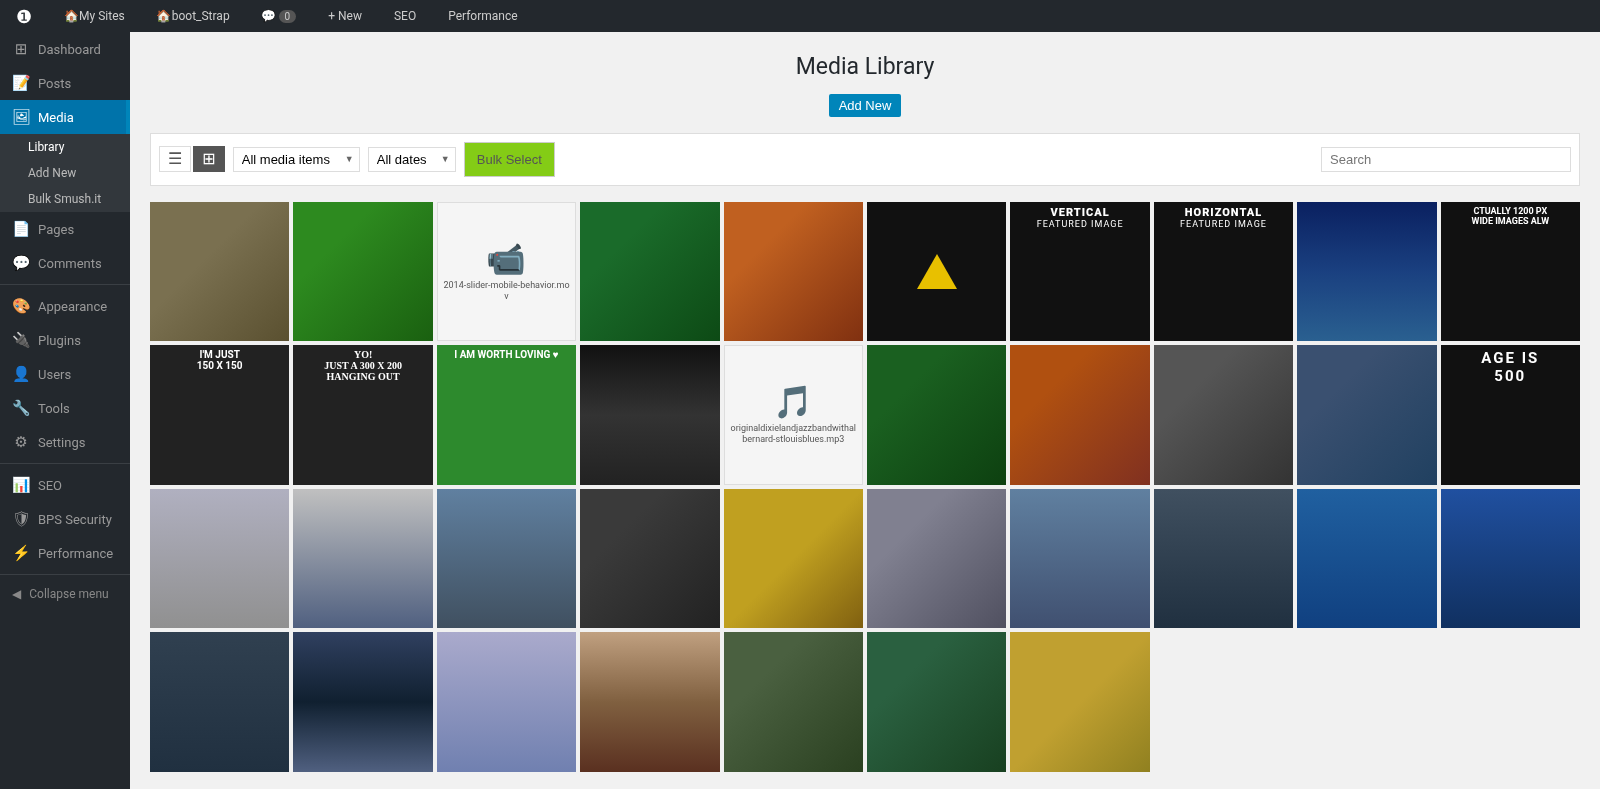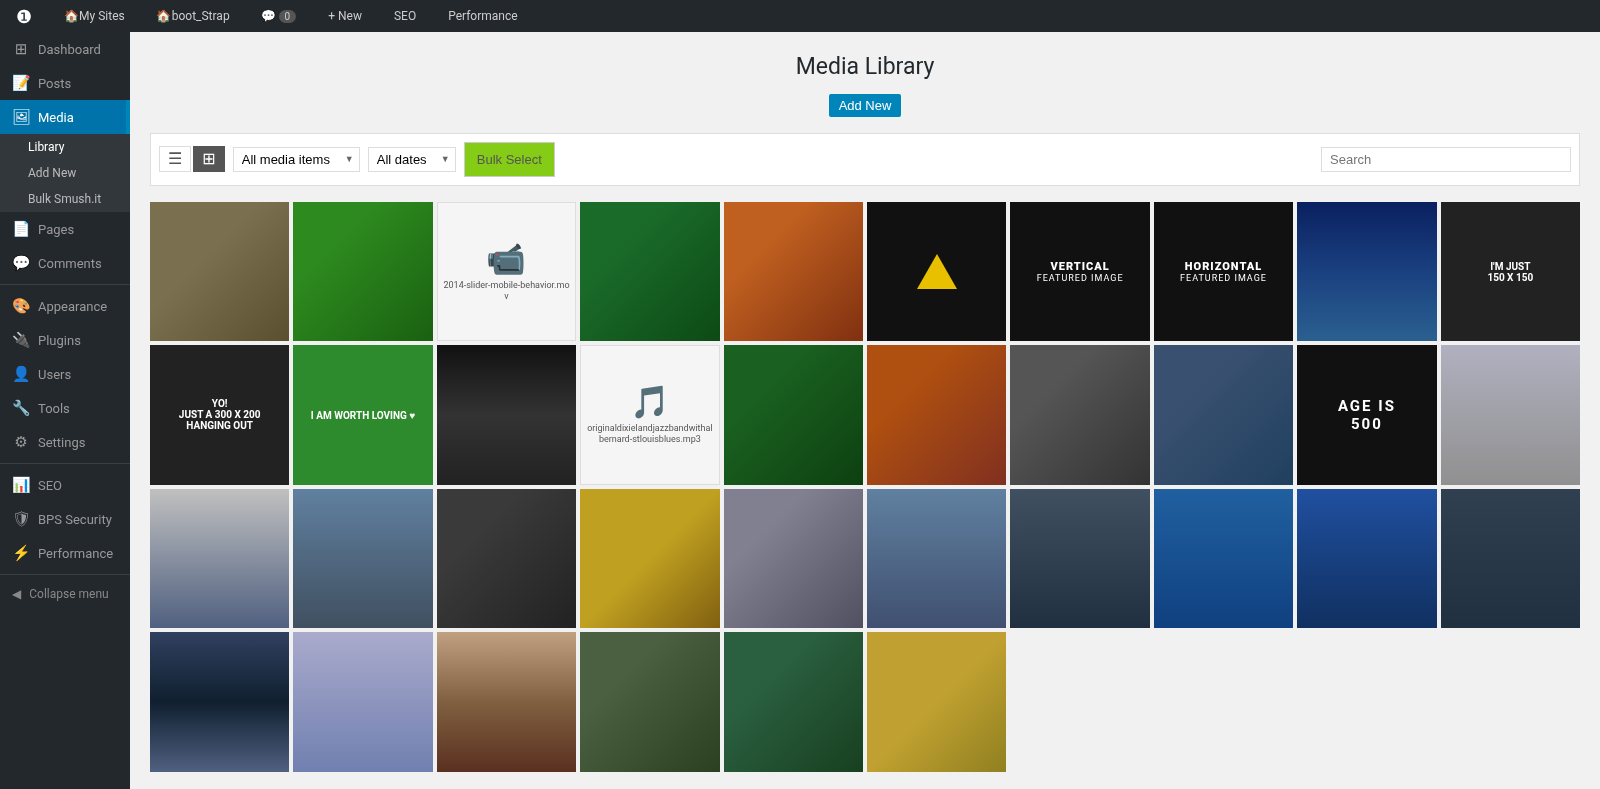"VERTICAL" .tile-text { justify-content: center -> flex-start }
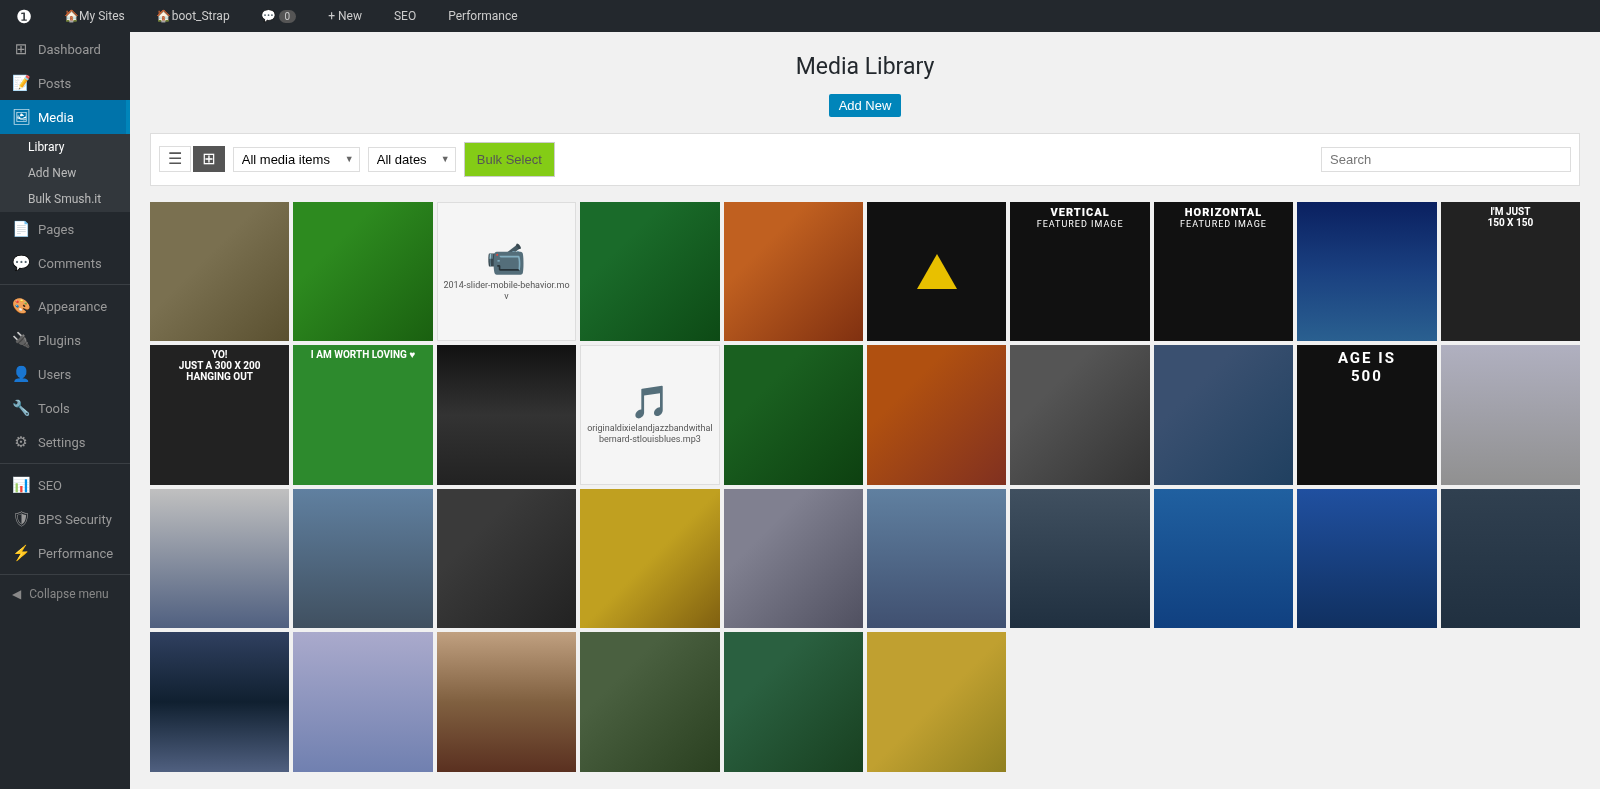"CTUALLY 1200 PX" div.media-item { html: none -> <div> <div>CTUALLY 1200 PX<br>WIDE IMAGES ALW</div> </div> }
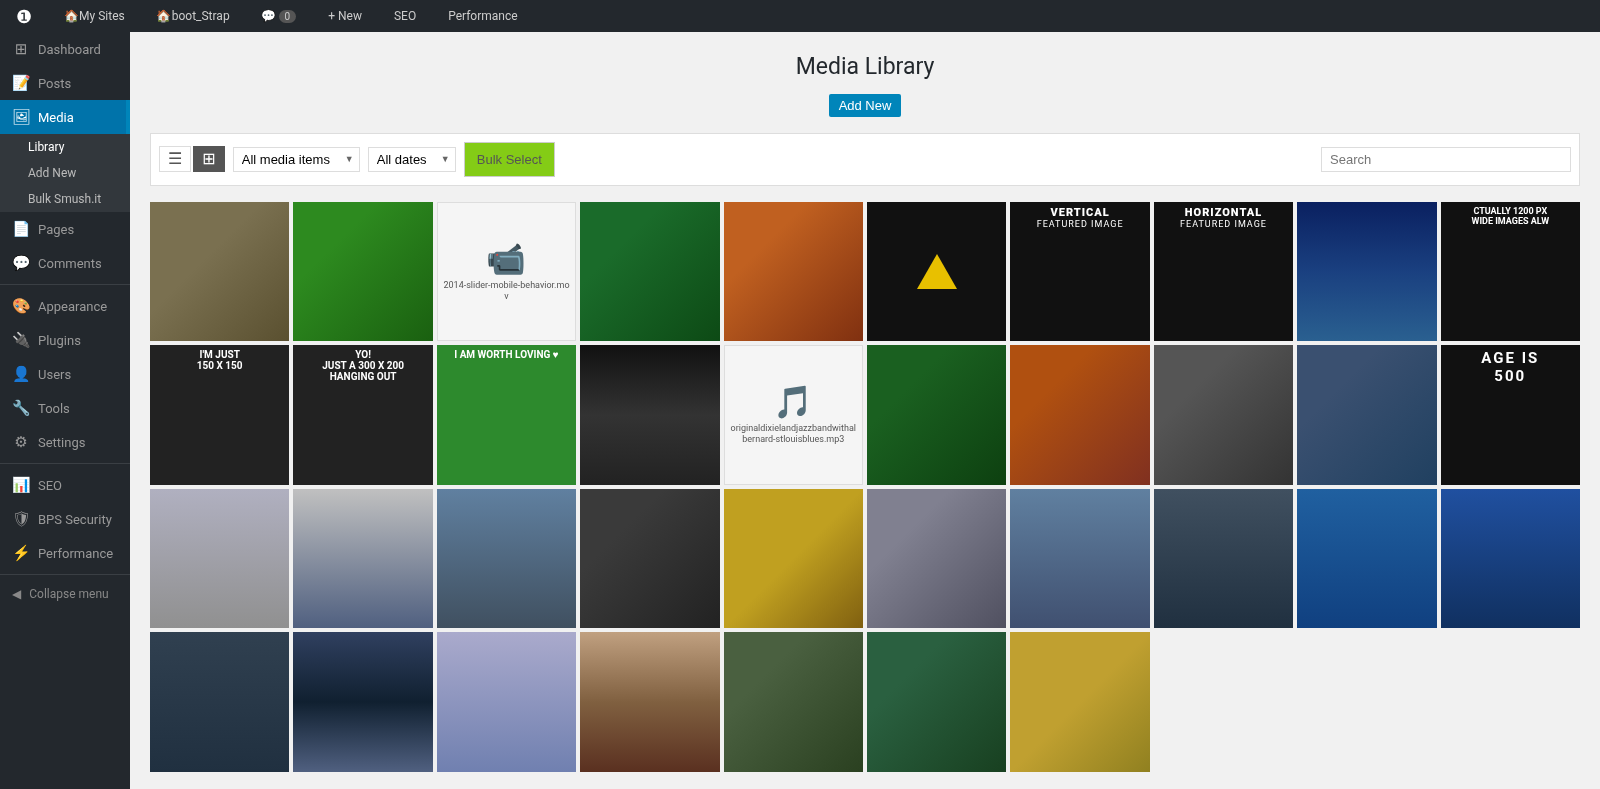"YO!" div.tile-text { font-family: none -> Liberation Serif, serif }
